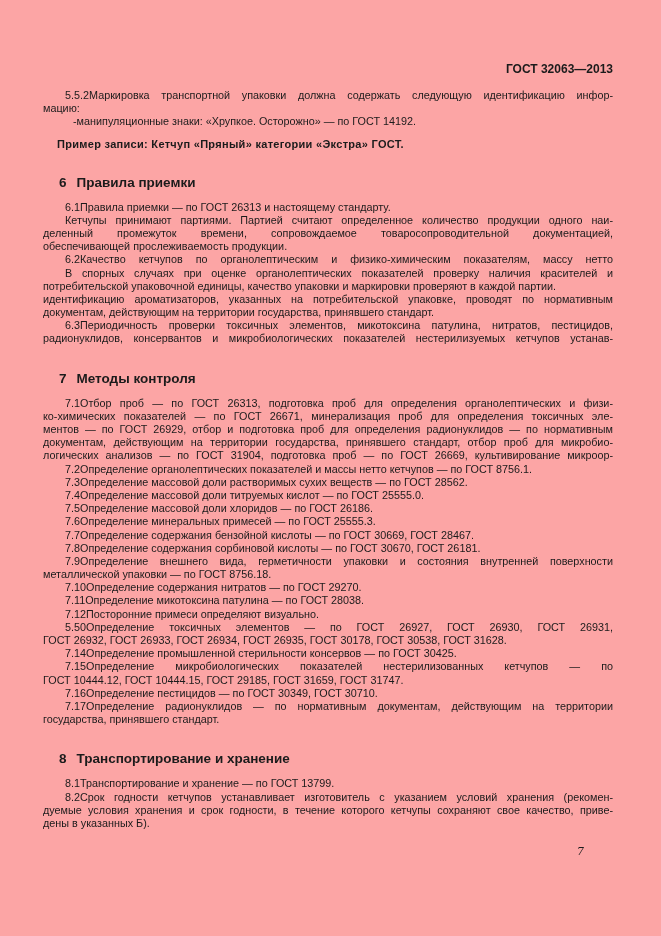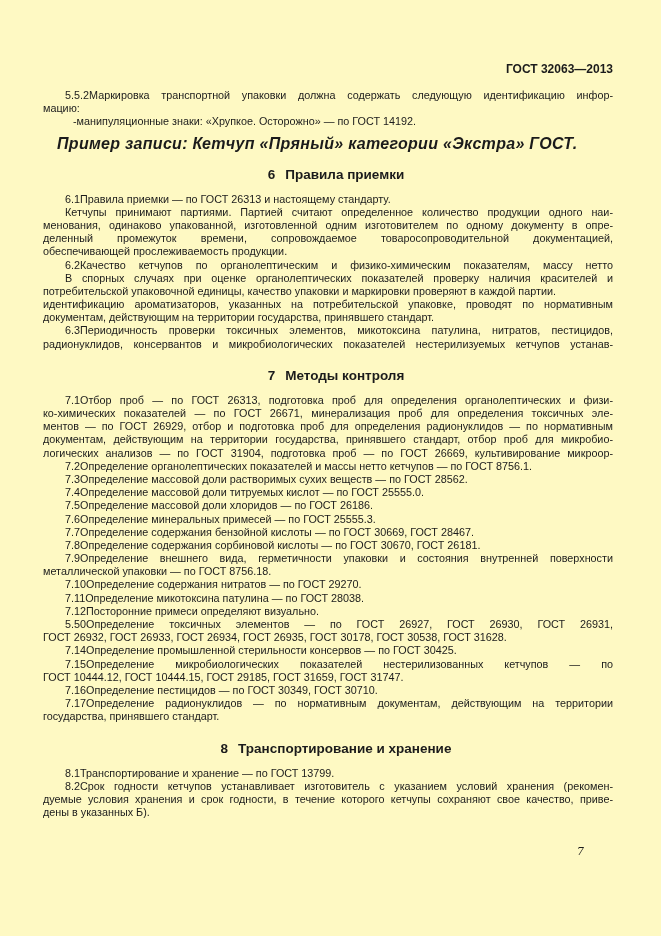"ГОСТ 32063—2013" .page { background: #fef9c3 -> #fca5a5 }
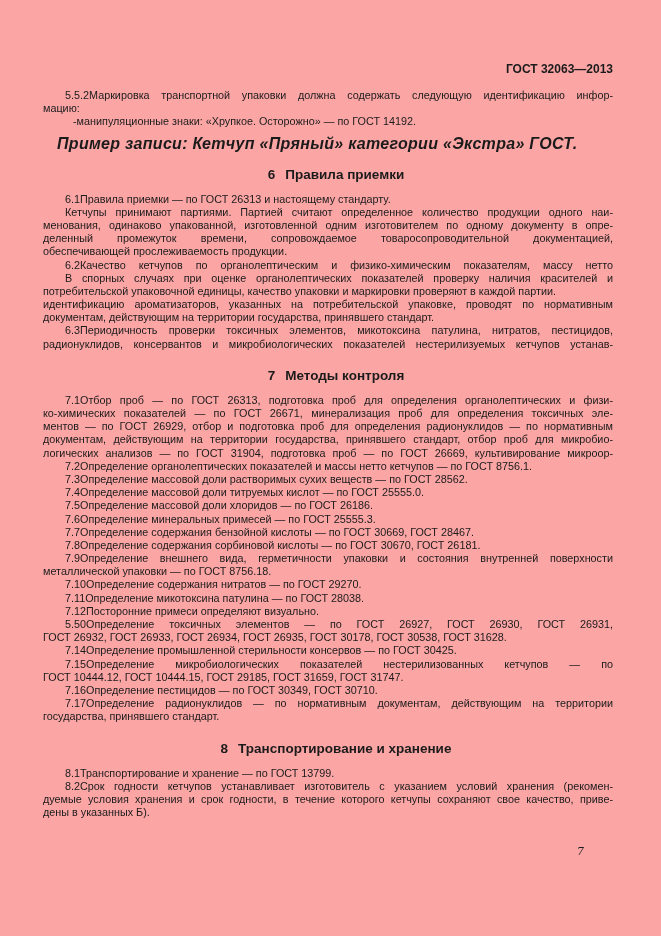"Пример записи: Кетчуп «Пряный» категории" .ex { font-size: 16px -> 11px; font-style: italic -> none }
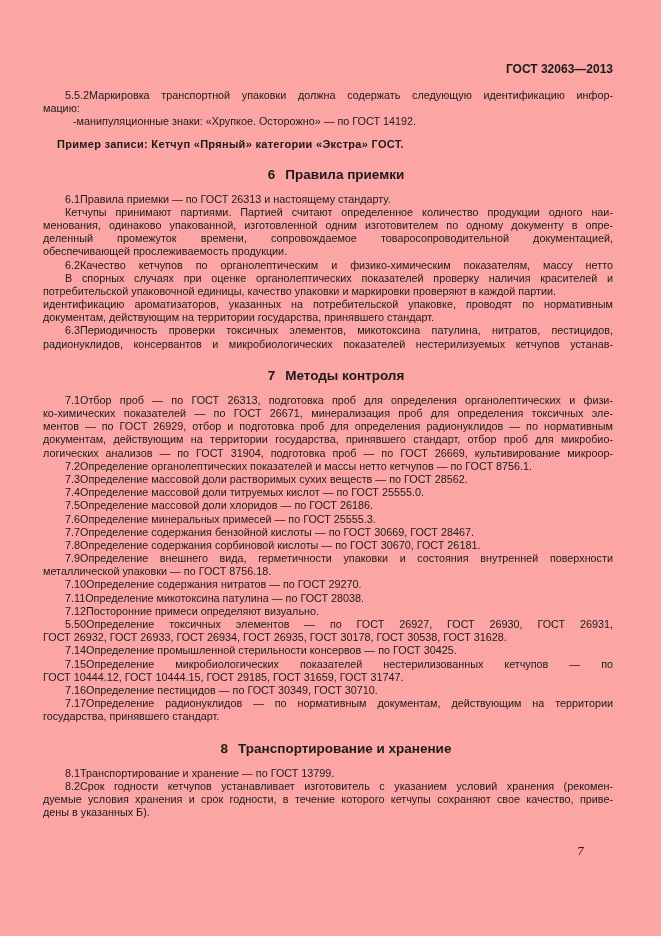"6 Правила приемки" .hd { margin: 16px 0 10px 16px -> 24px 0 10px 16px; text-align: center -> none }
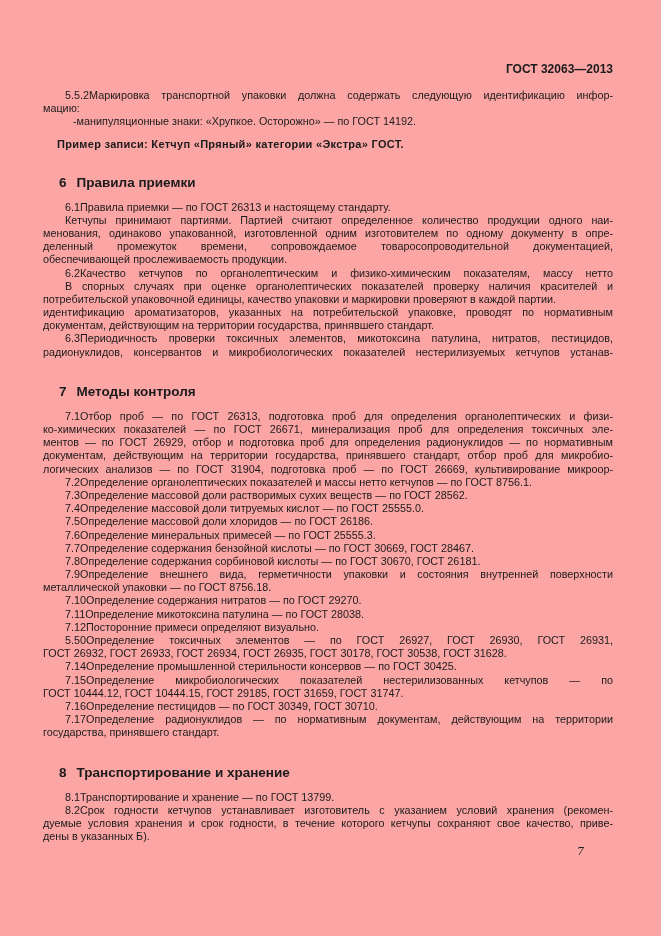"менования, одинаково упакованной," div.ln { html: <div><span>менования, одинаково упакованной, изготовленной одним изготовителем по одному документу в опре-</span></div> -> none }
